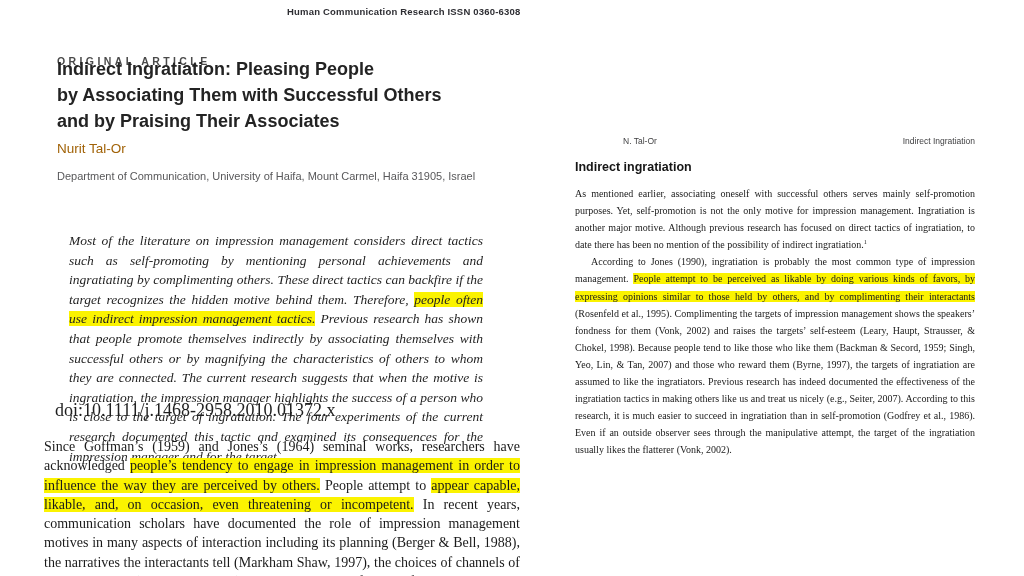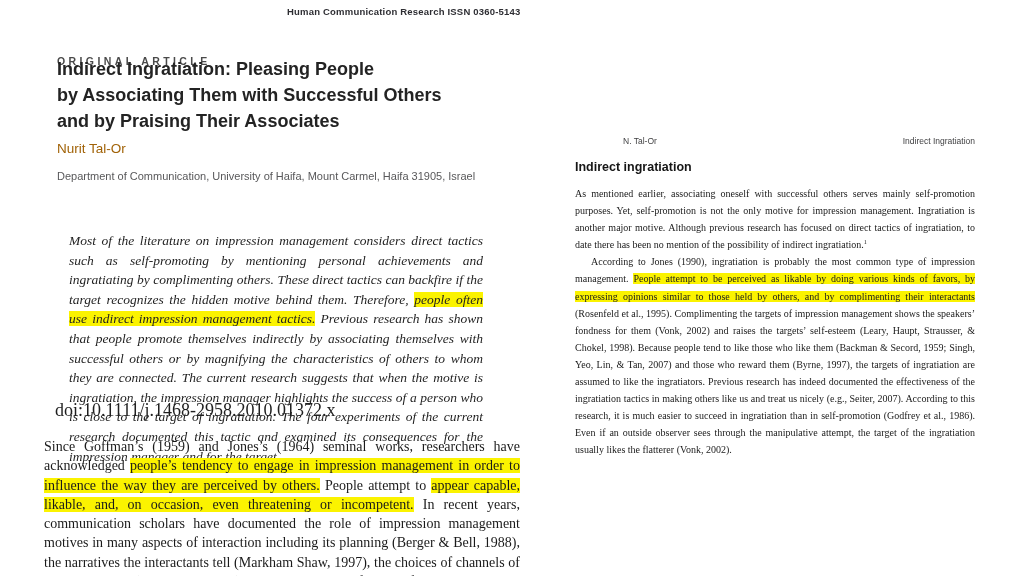"Human Communication Research ISSN" div.journal-header { text: 0360-5143 -> 0360-6308 }
